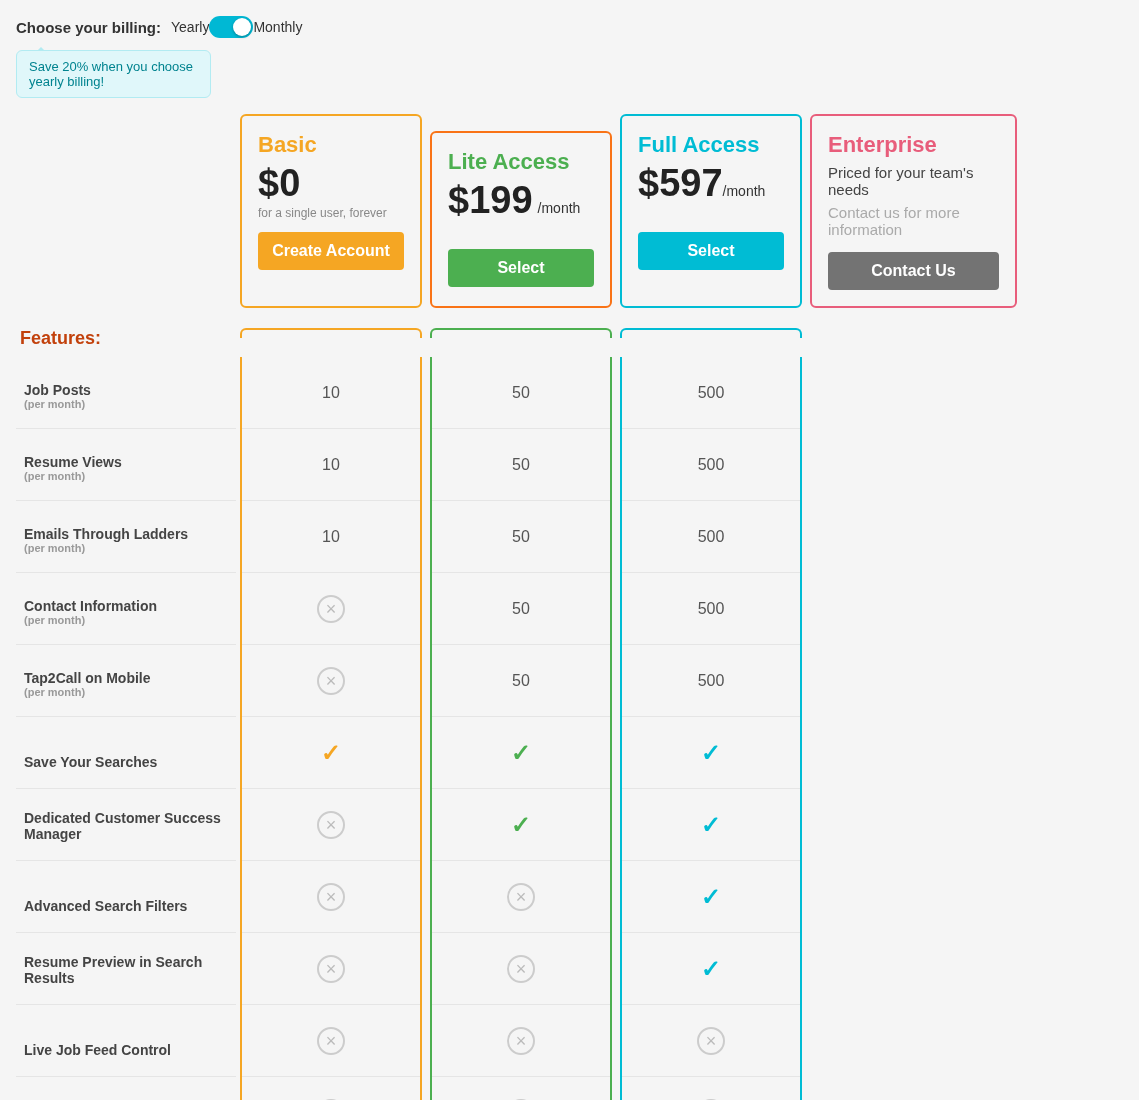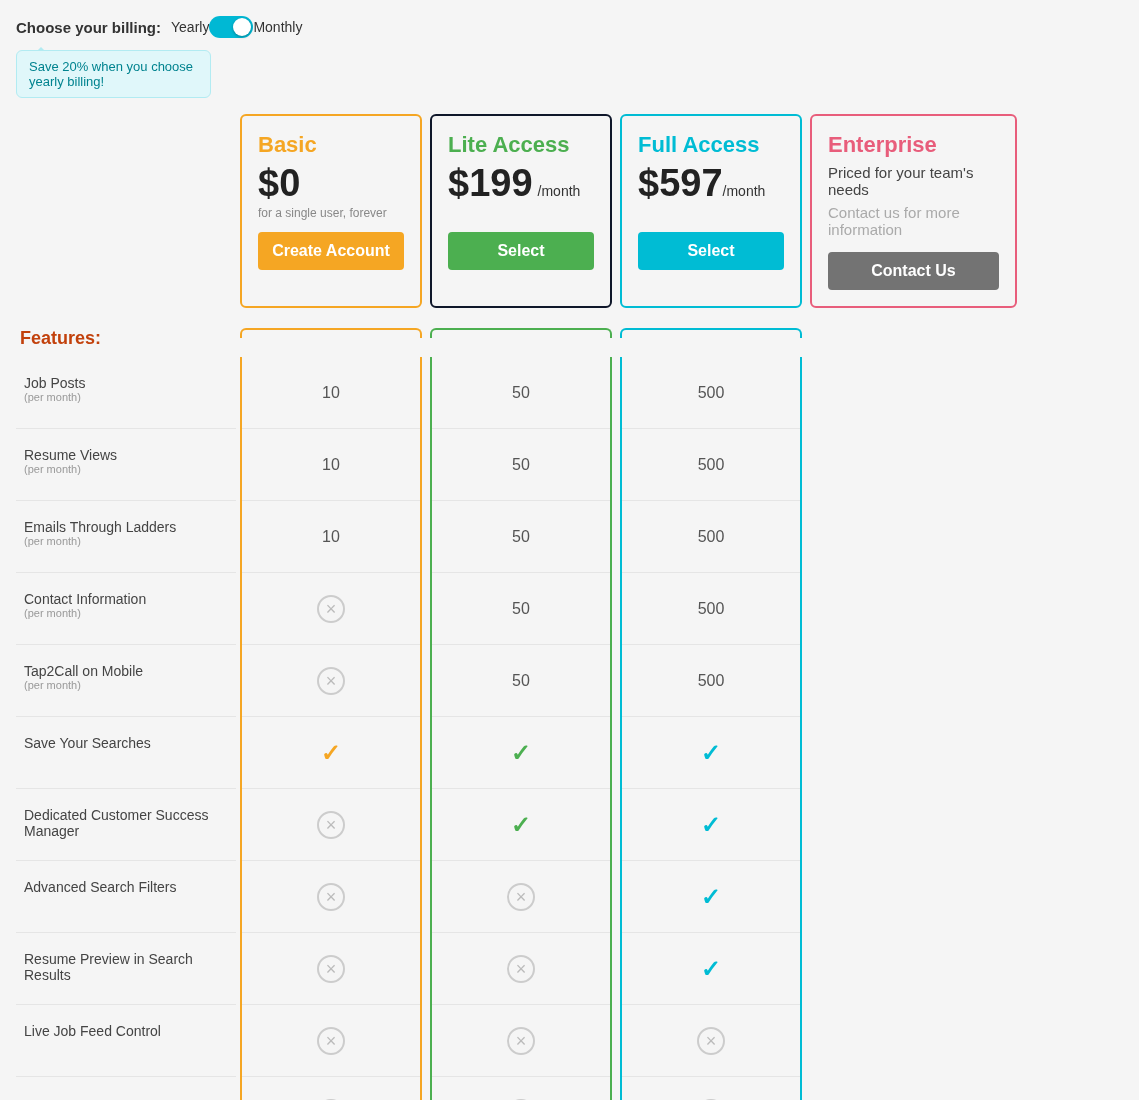"Lite Access" .plan-header.lite { border: 2px solid #0f172a -> 2px solid #f97316; margin-top: none -> 17px }
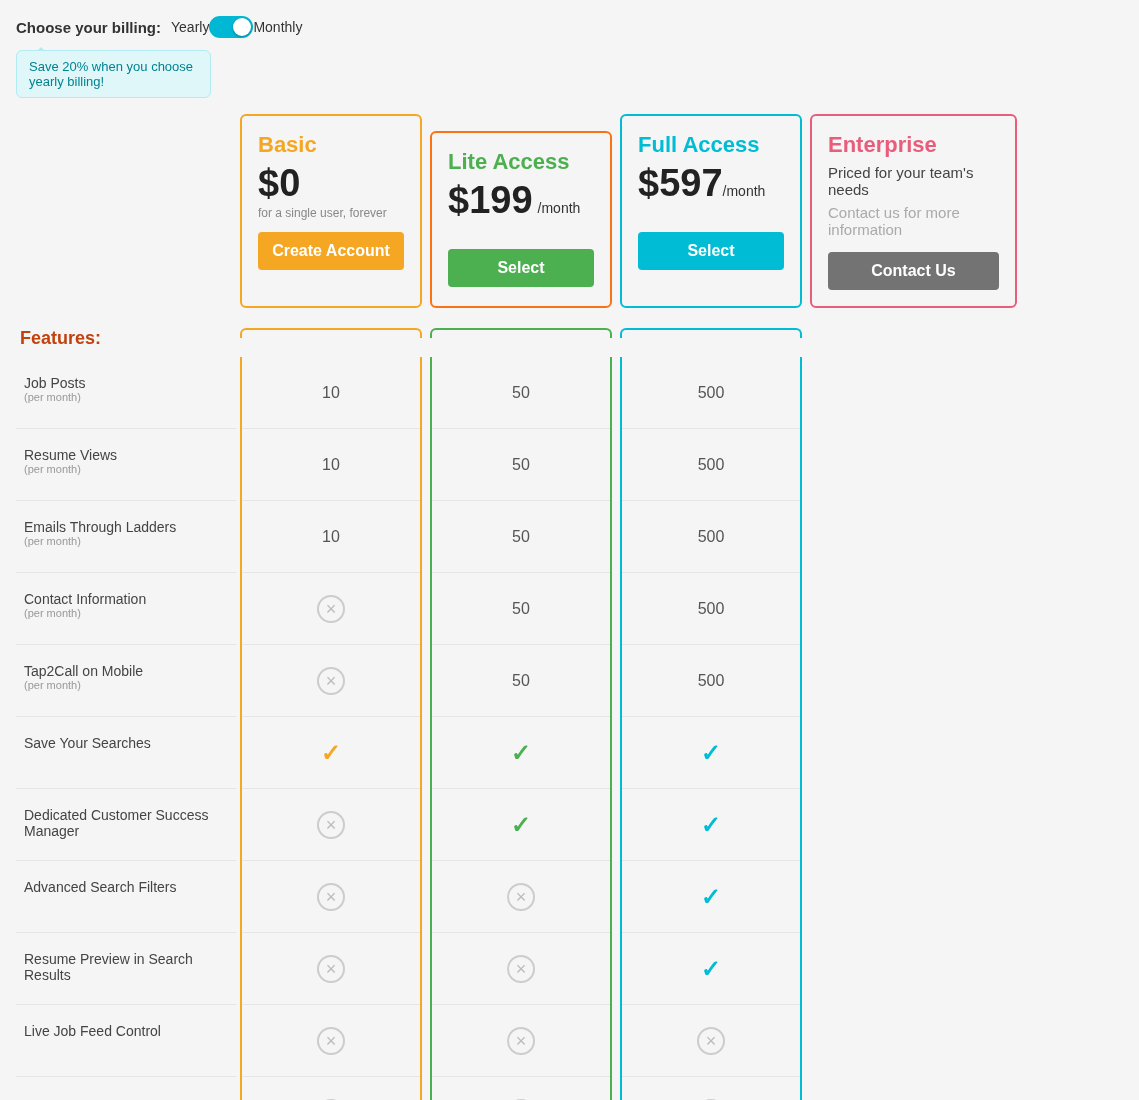"Job Posts" .feat-label-item { align-items: flex-start -> flex-end; font-weight: none -> bold }
